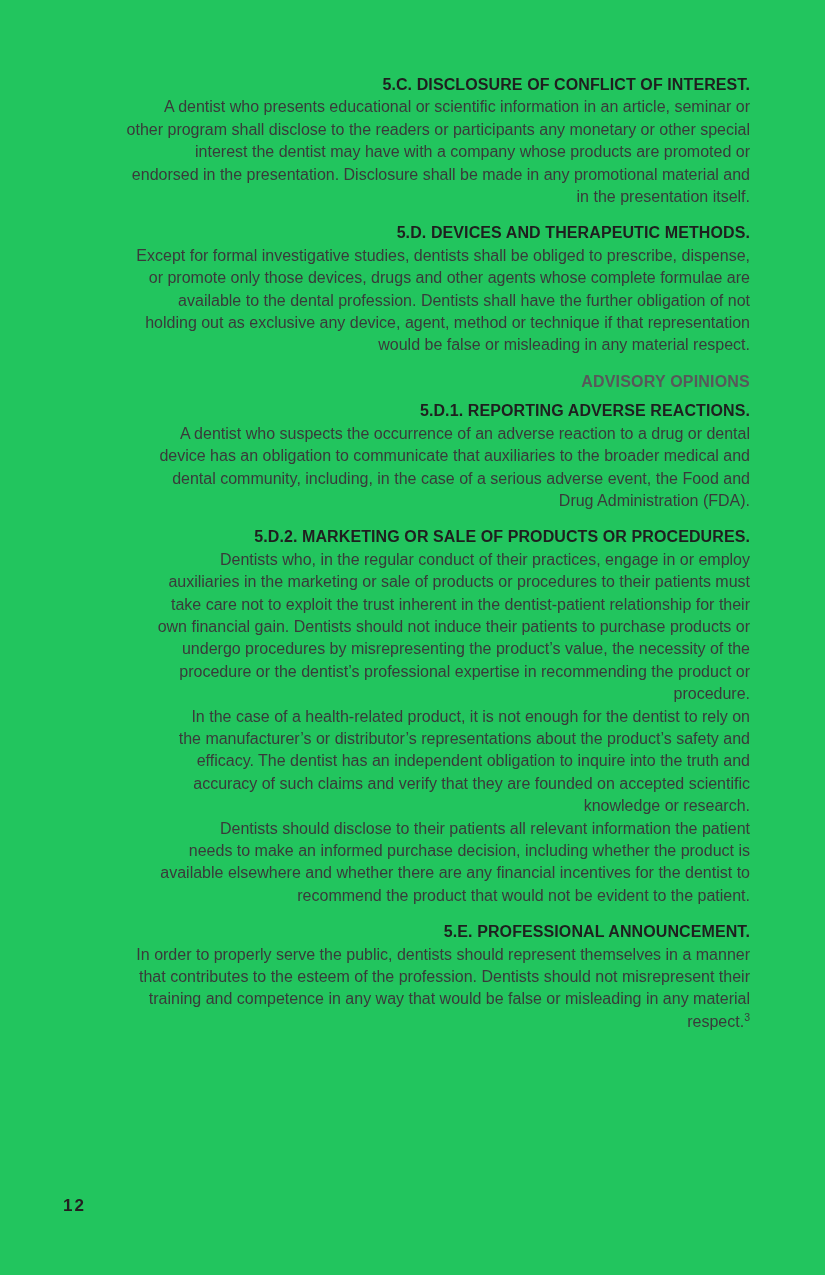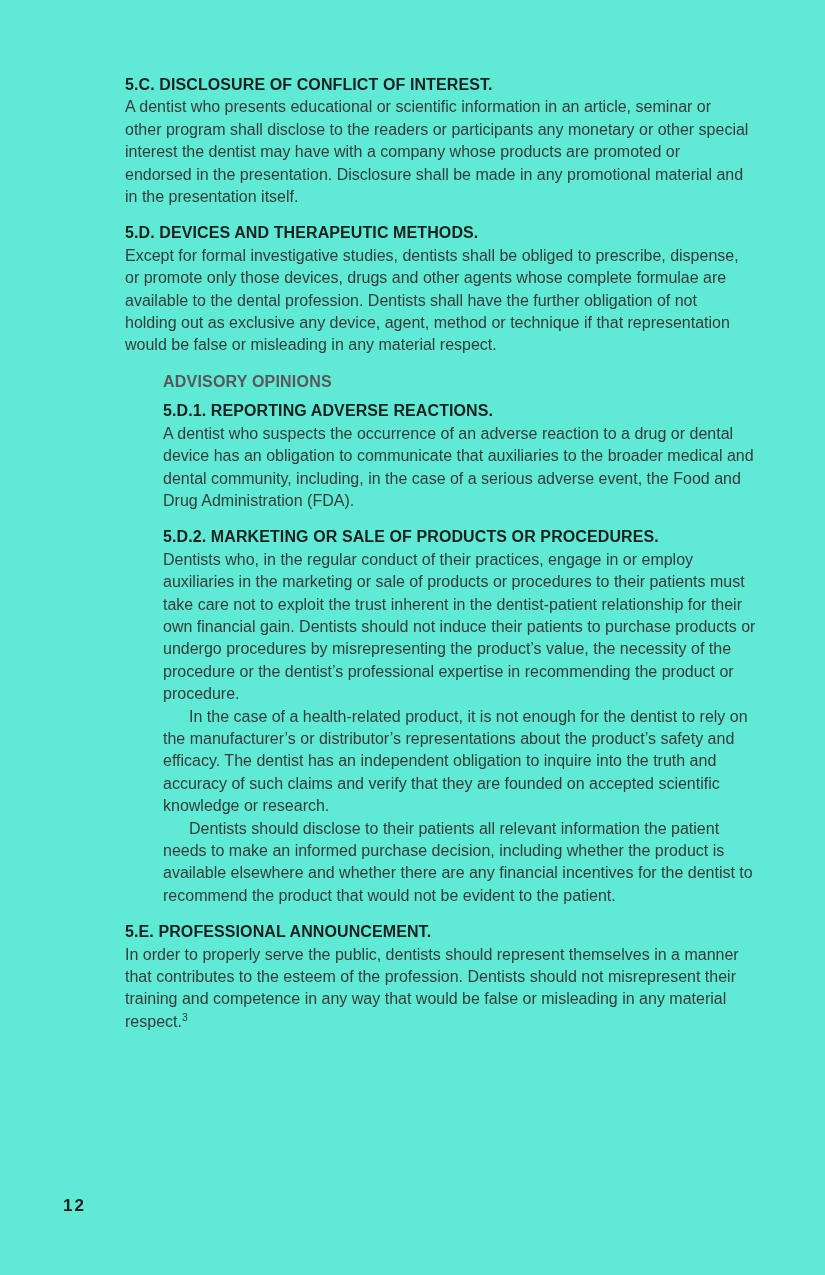"5.C. DISCLOSURE OF CONFLICT OF" .page { background: #5eead4 -> #22c55e; text-align: none -> right }
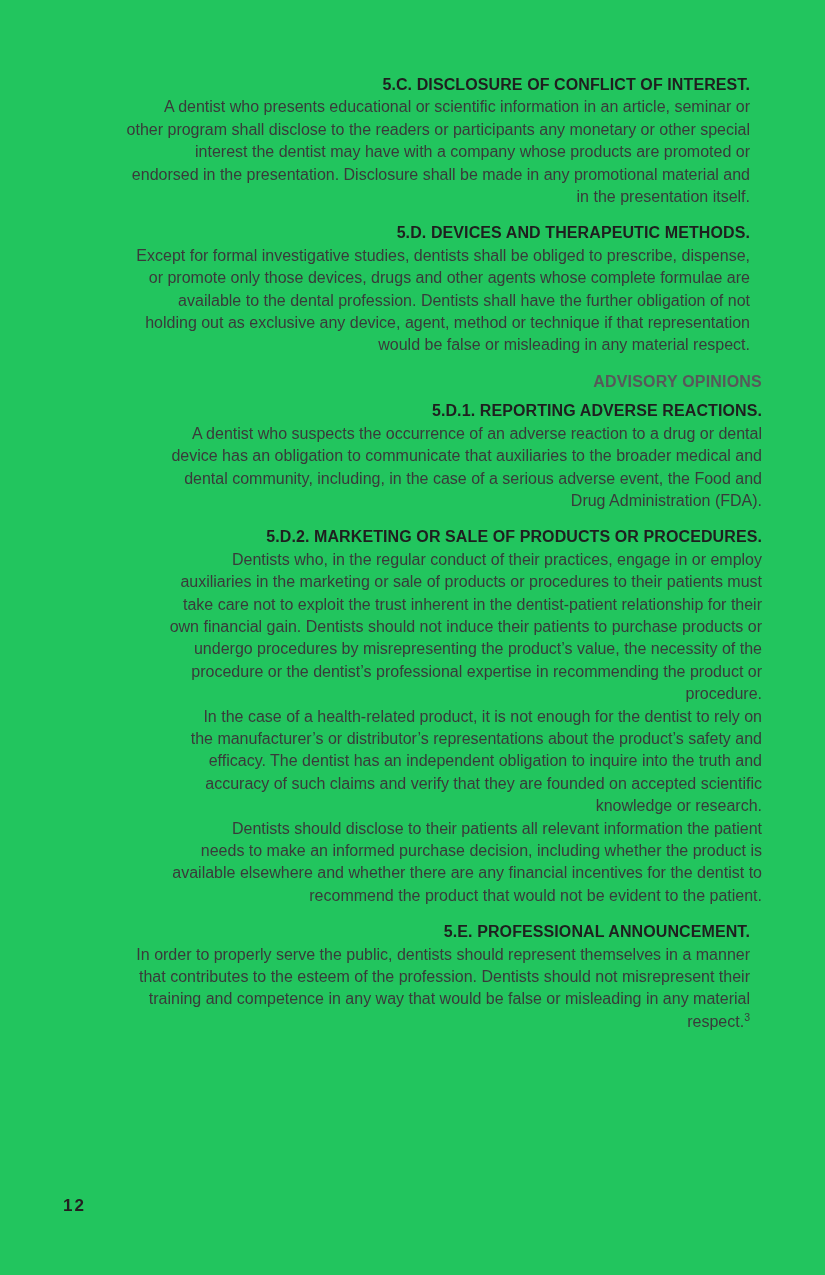"ADVISORY OPINIONS" .indent-block { margin-left: 38px -> 26px }
